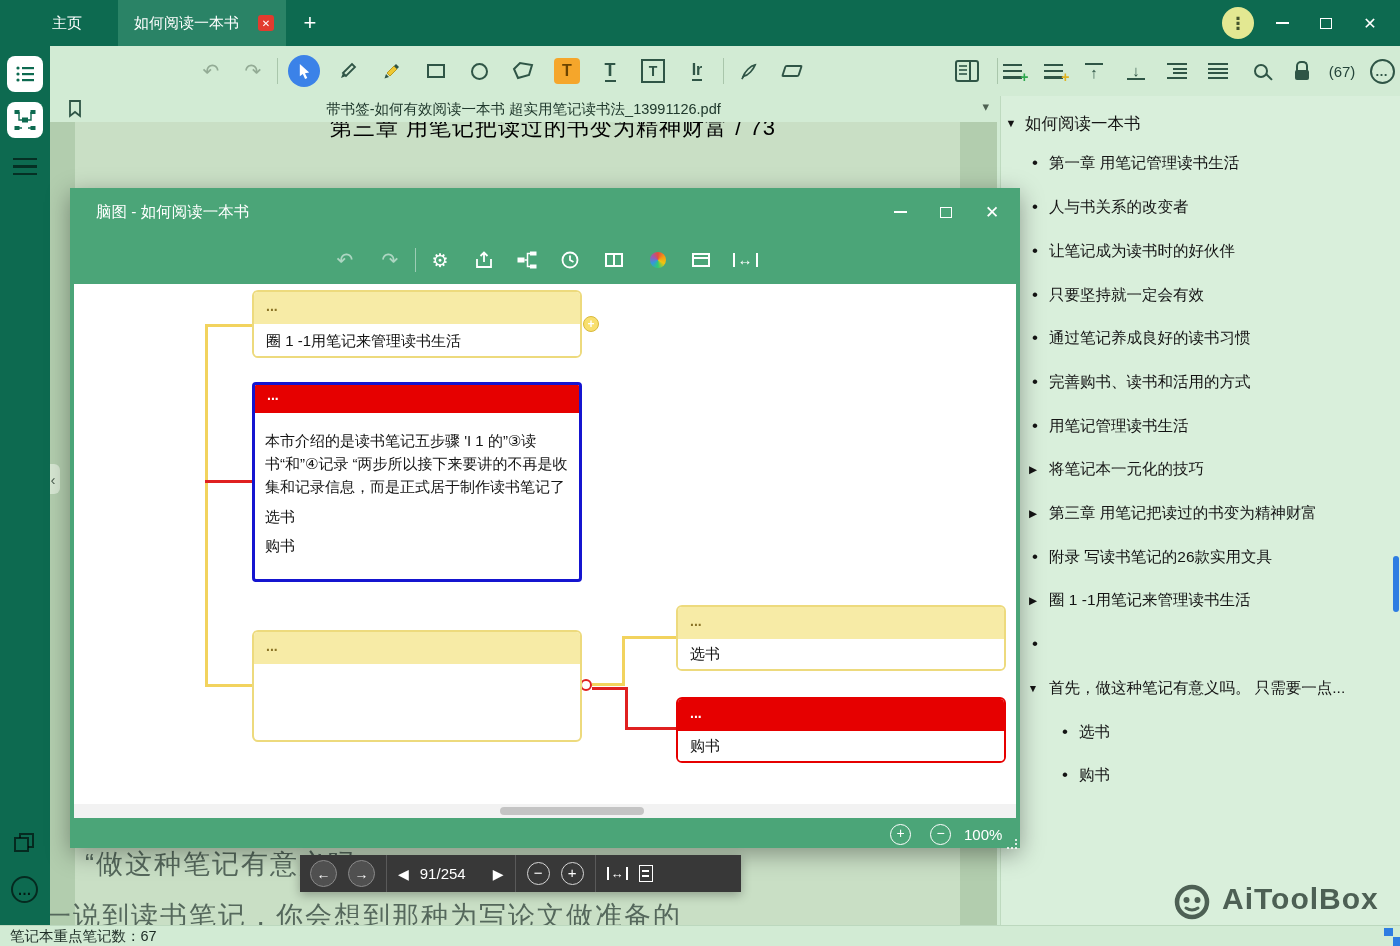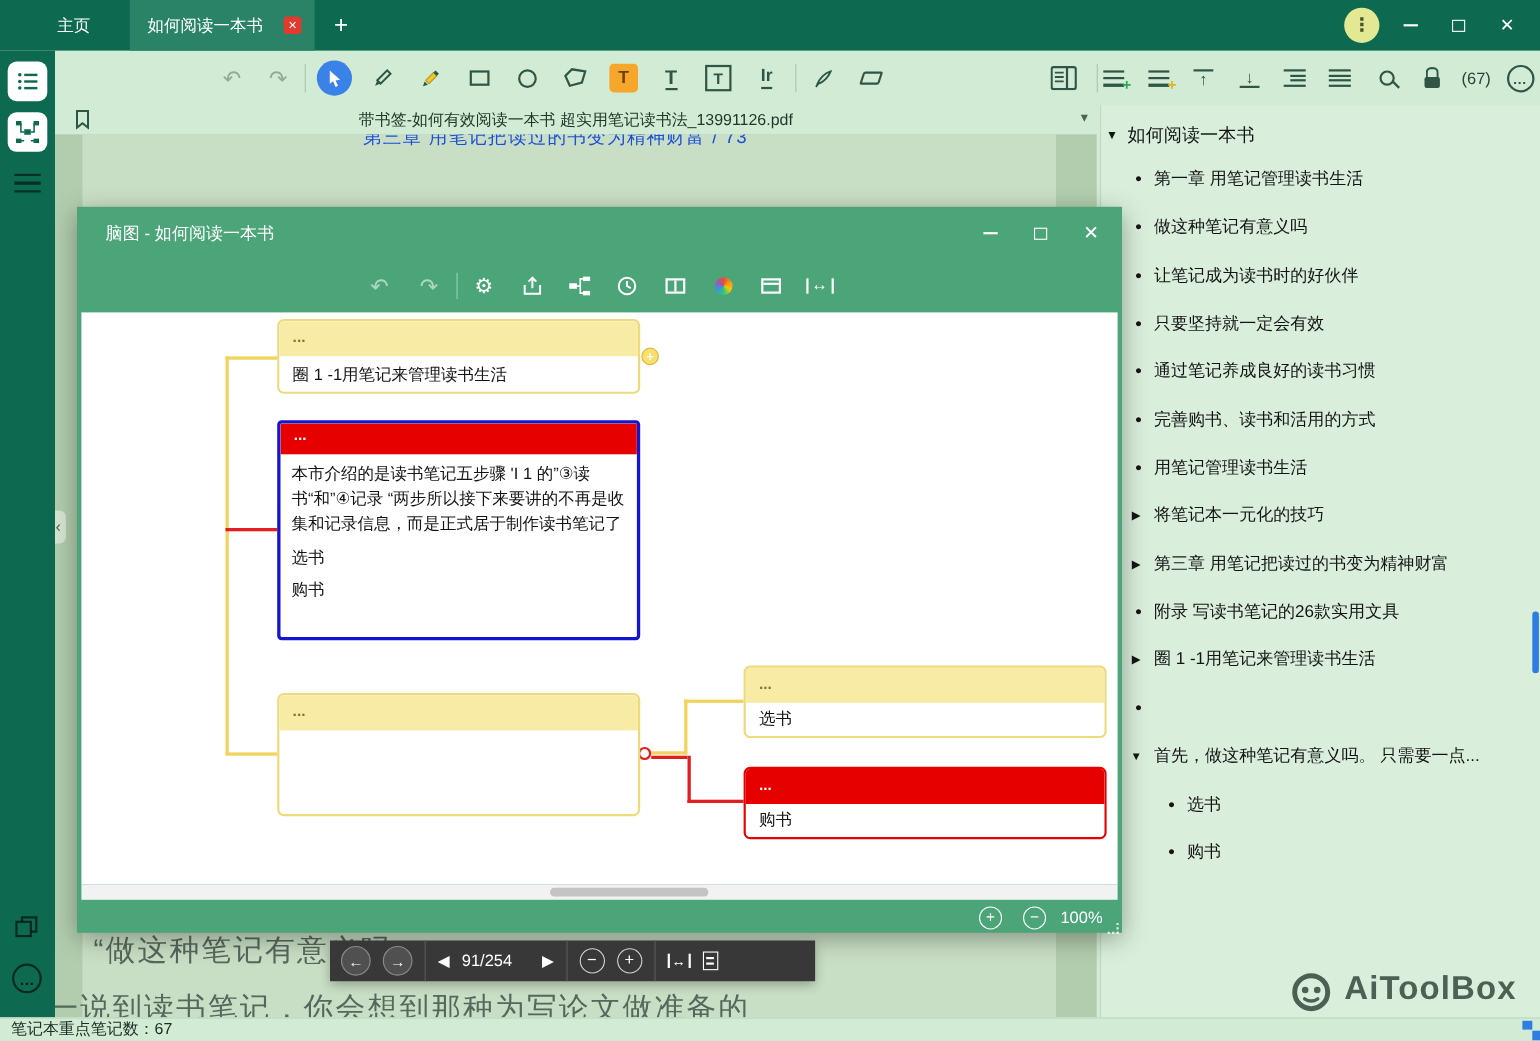"第三章 用笔记把读过的书变为精神财富 / 73" .dochead { color: #1d4ed8 -> #000000; font-size: 17px -> 22px }
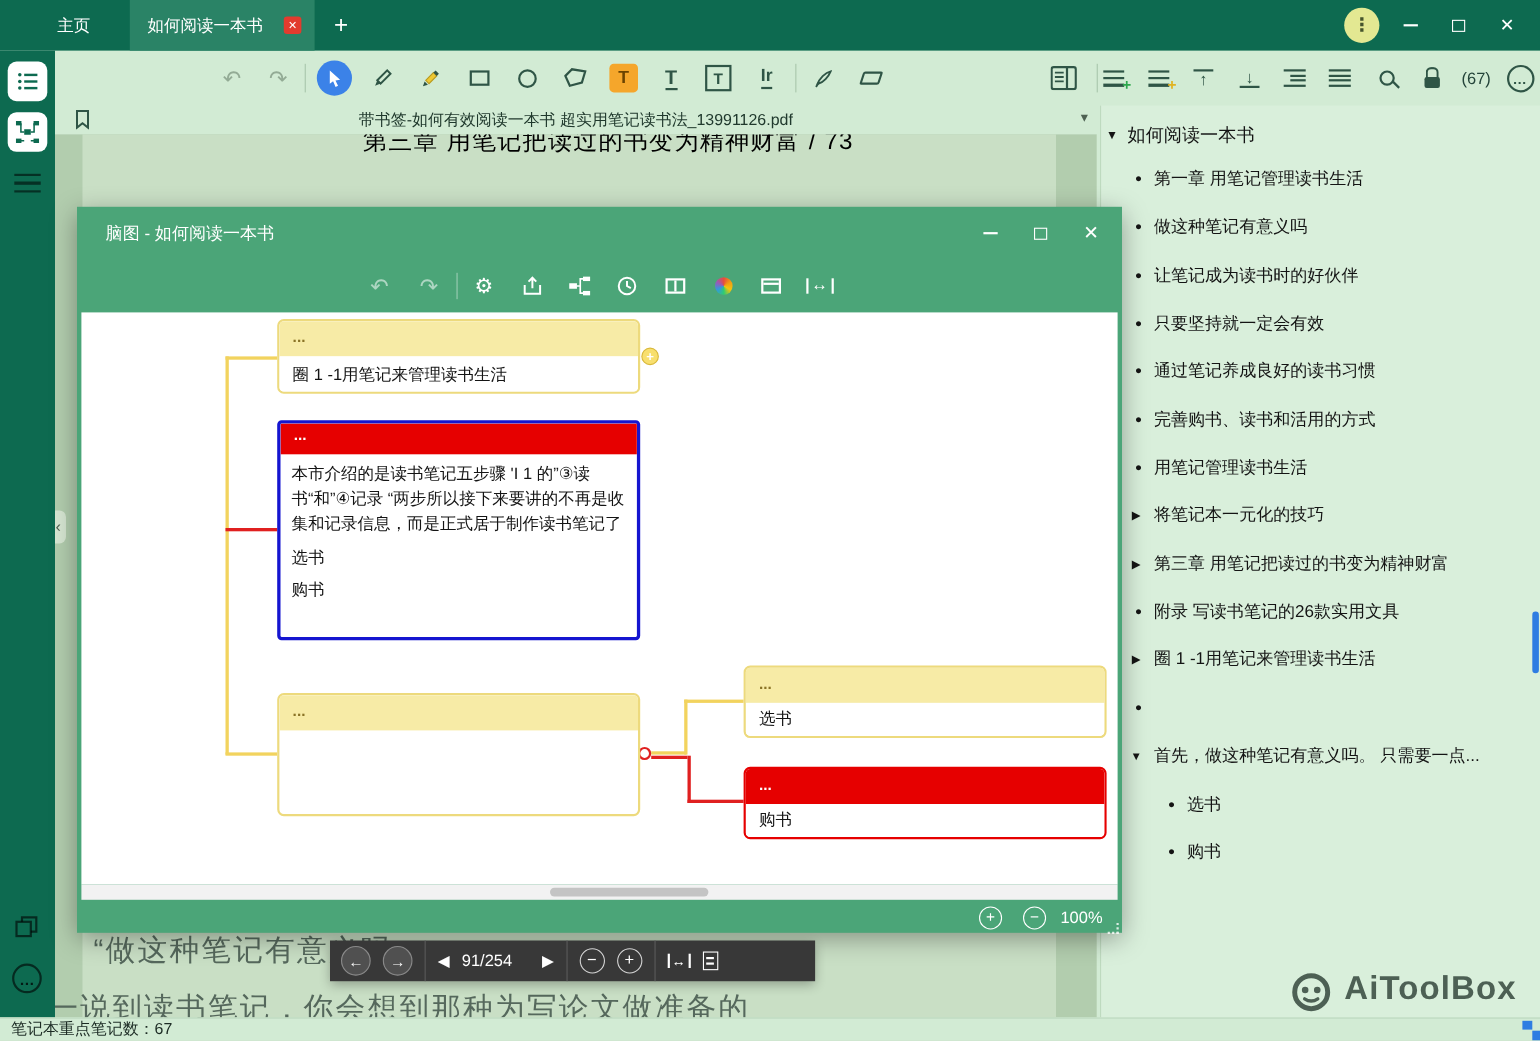"做这种笔记有意义吗" span.ol-label { text: 做这种笔记有意义吗 -> 人与书关系的改变者 }
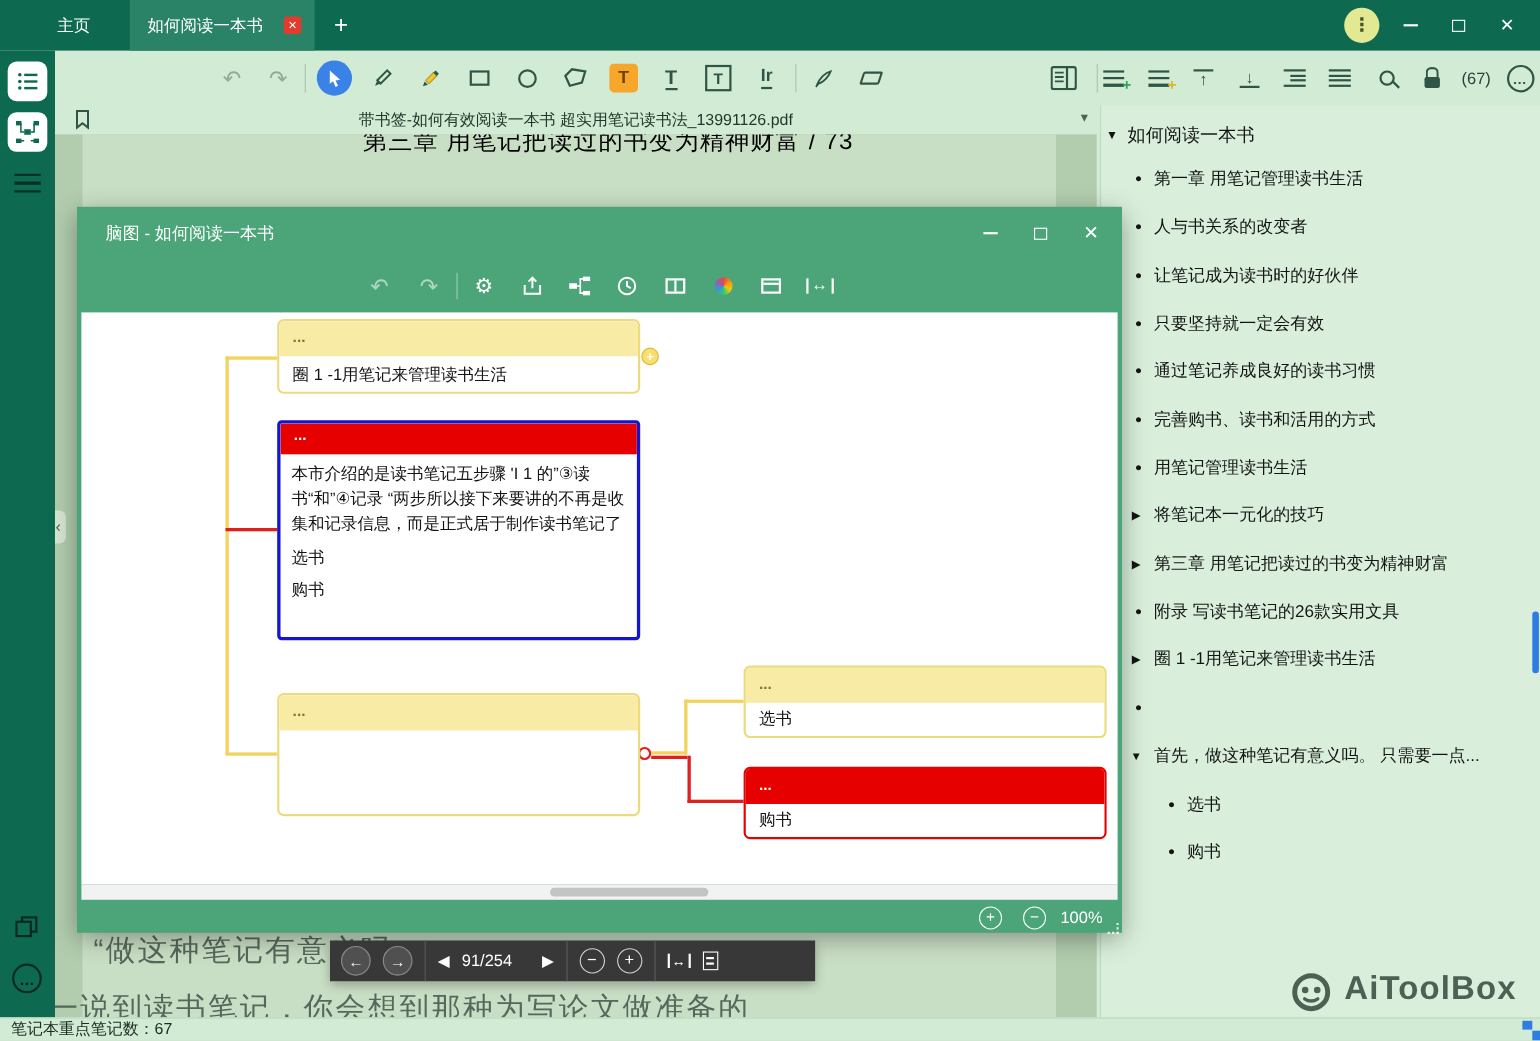"本市介绍的是读书笔记五步骤 'I 1 的”③读书“和”④记录" .node-par { padding: 6px 10px 0 10px -> 16px 10px 0 10px }
